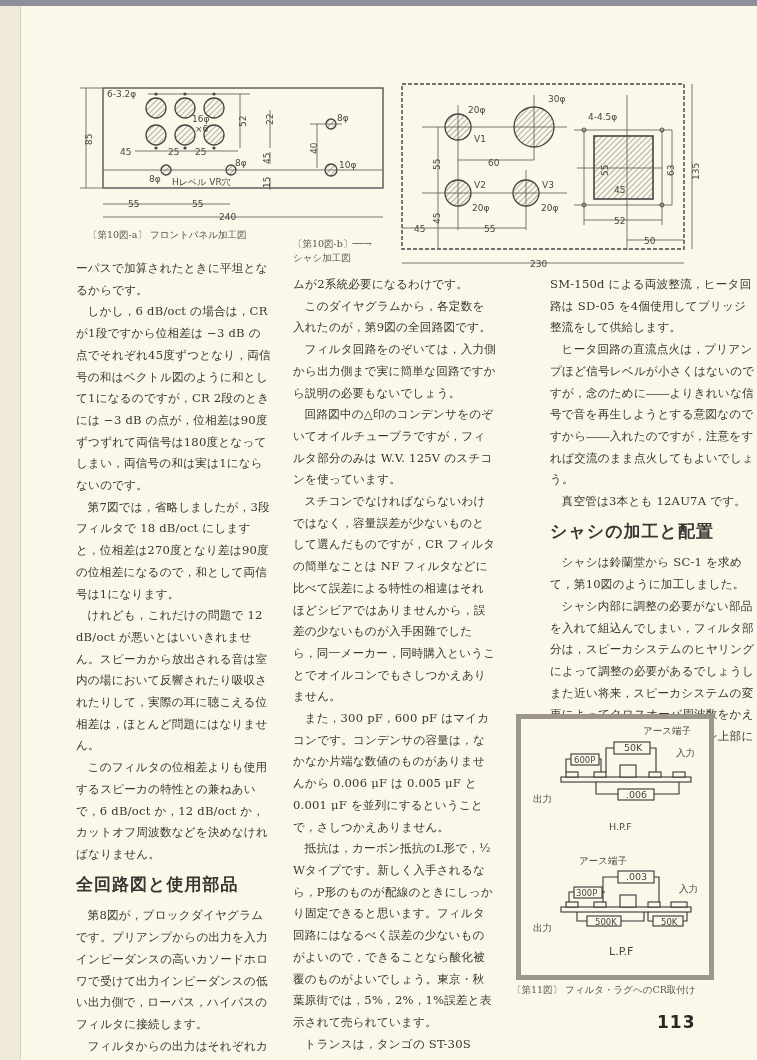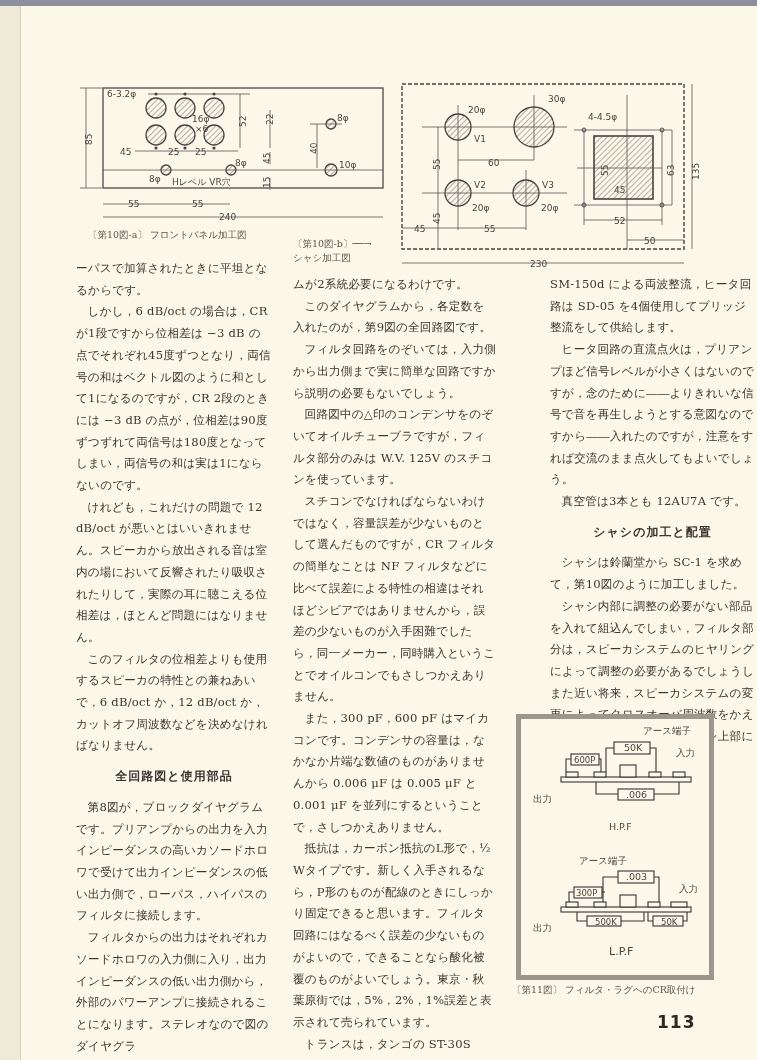"第7図では，省略しましたが，3段フィルタで 18 dB/oct" p { html: none -> <p>第7図では，省略しましたが，3段フィルタで 18 dB/oct にしますと，位相差は270度となり差は90度の位相差になるので，和として両信号は1になります。</p> }
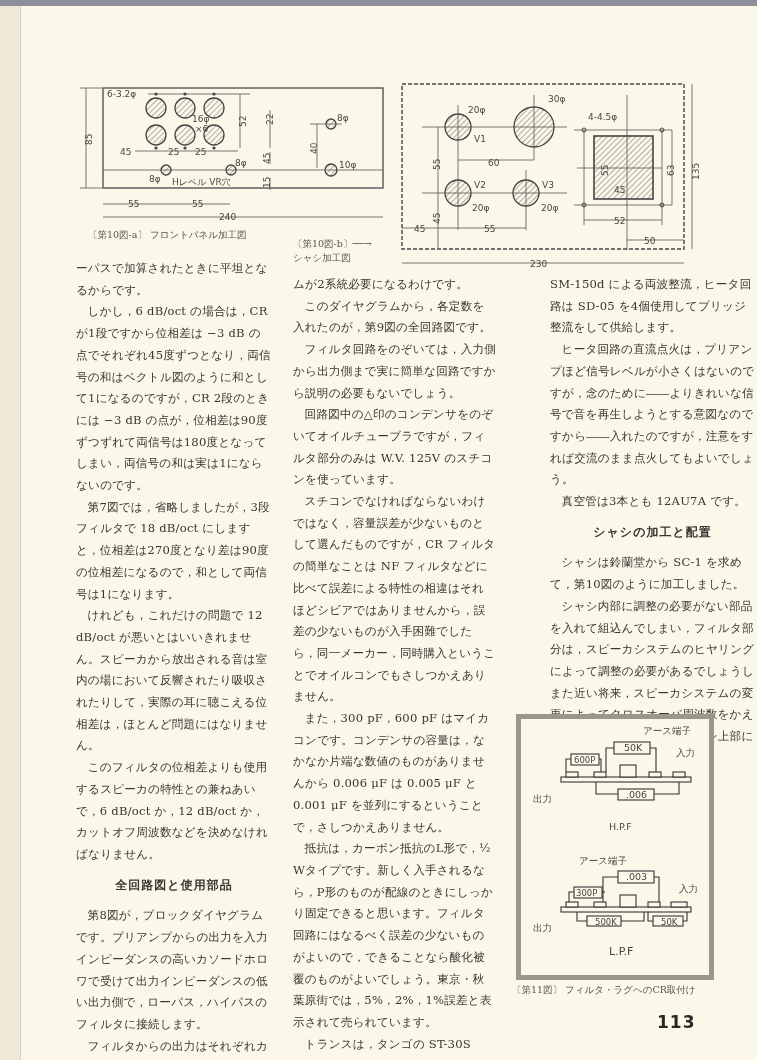"シャシの加工と配置" .col h3 { font-family: Liberation Sans, sans-serif -> Liberation Mono, monospace; font-size: 12px -> 17px; text-align: center -> left }
